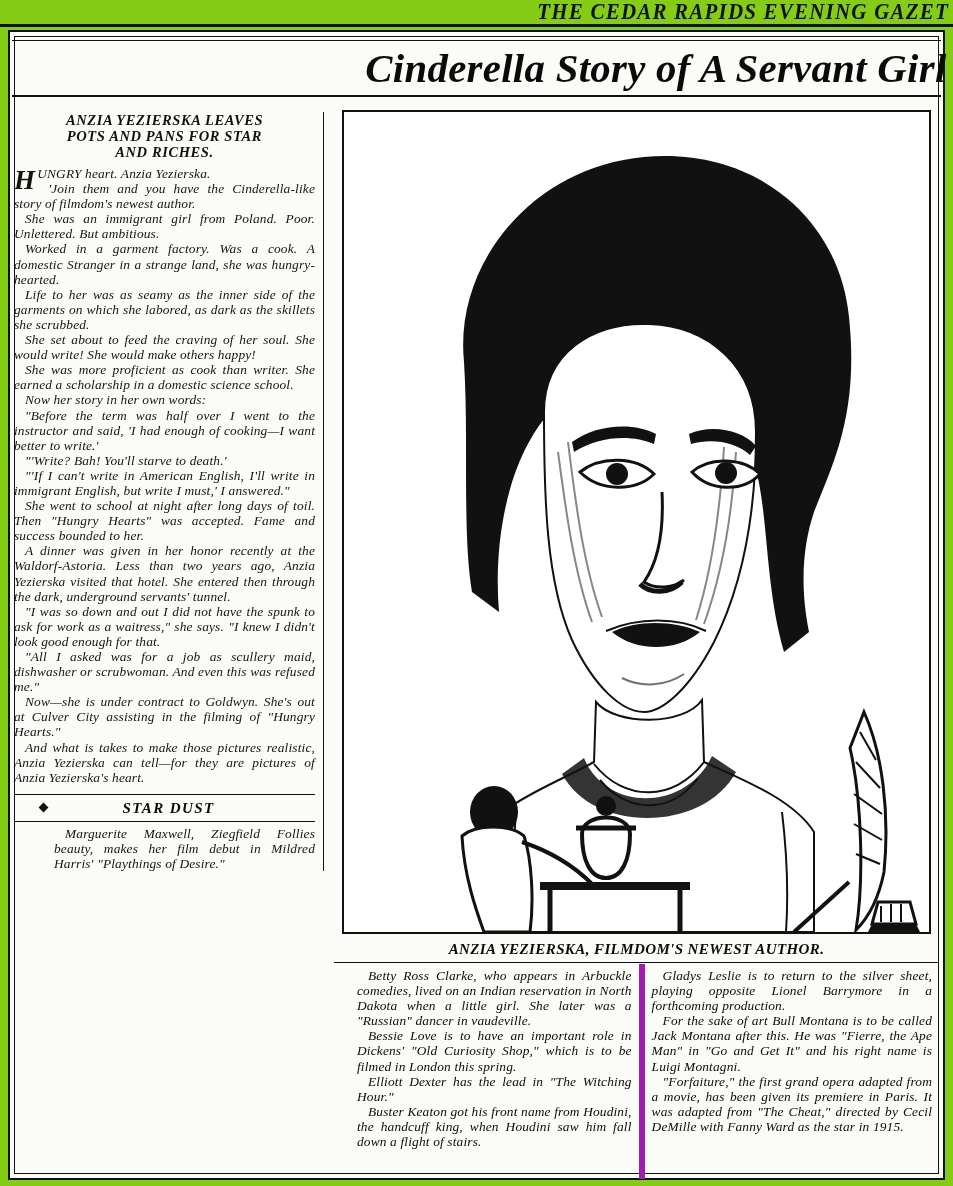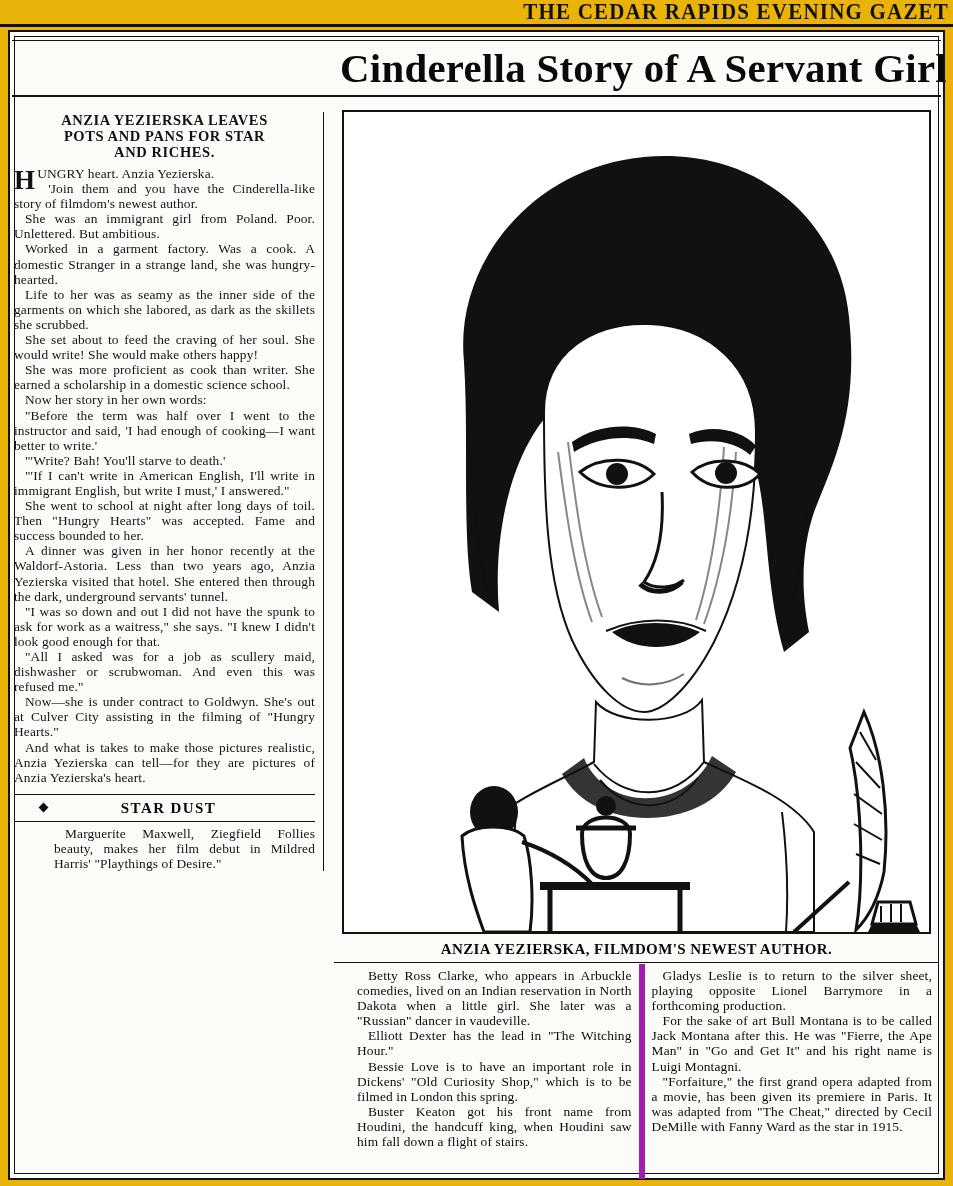"THE CEDAR RAPIDS EVENING GAZET" .page { background: #eab308 -> #84cc16; font-style: none -> italic }
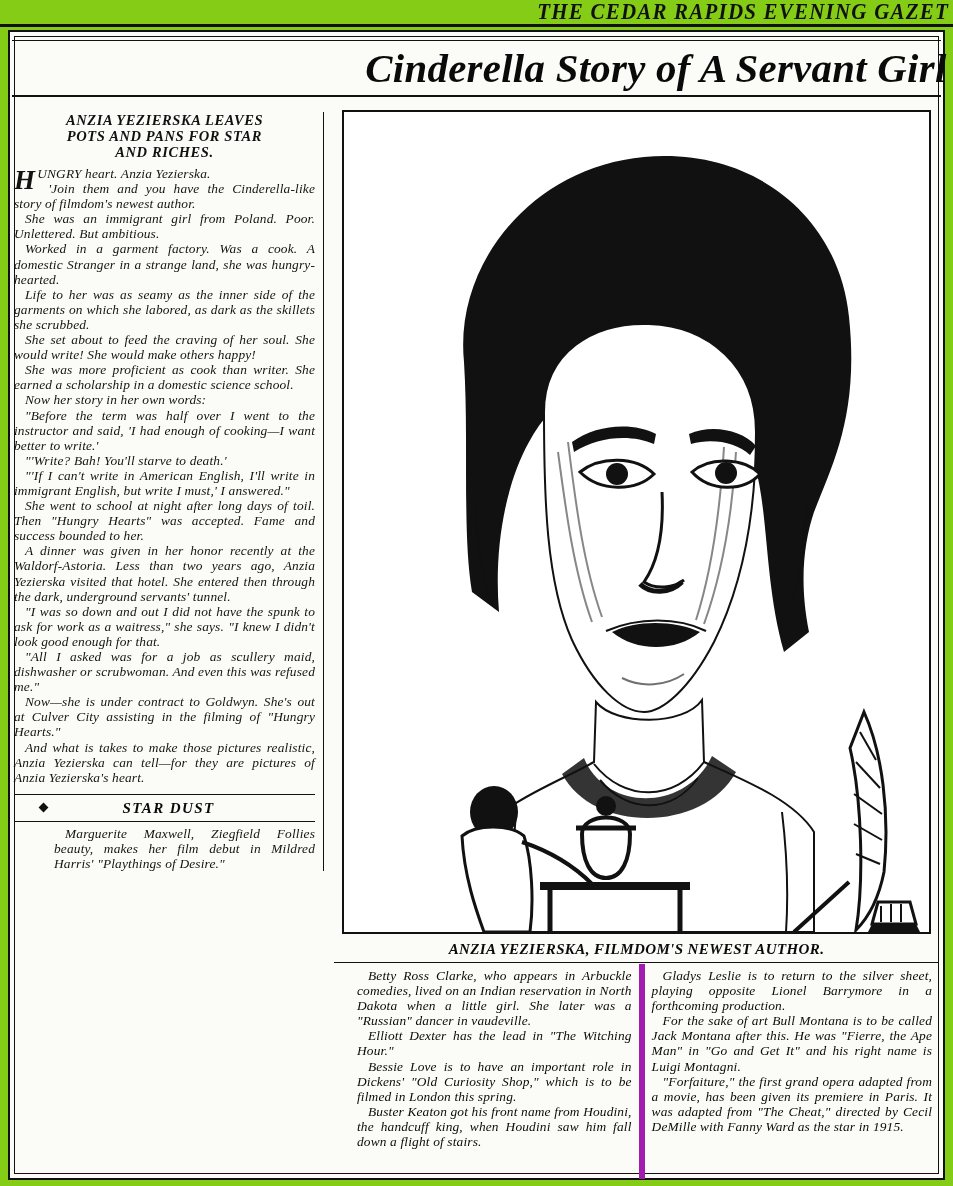"Elliott Dexter has the lead" p { order: before "Bessie Love is to have" -> after "Bessie Love is to have" }
